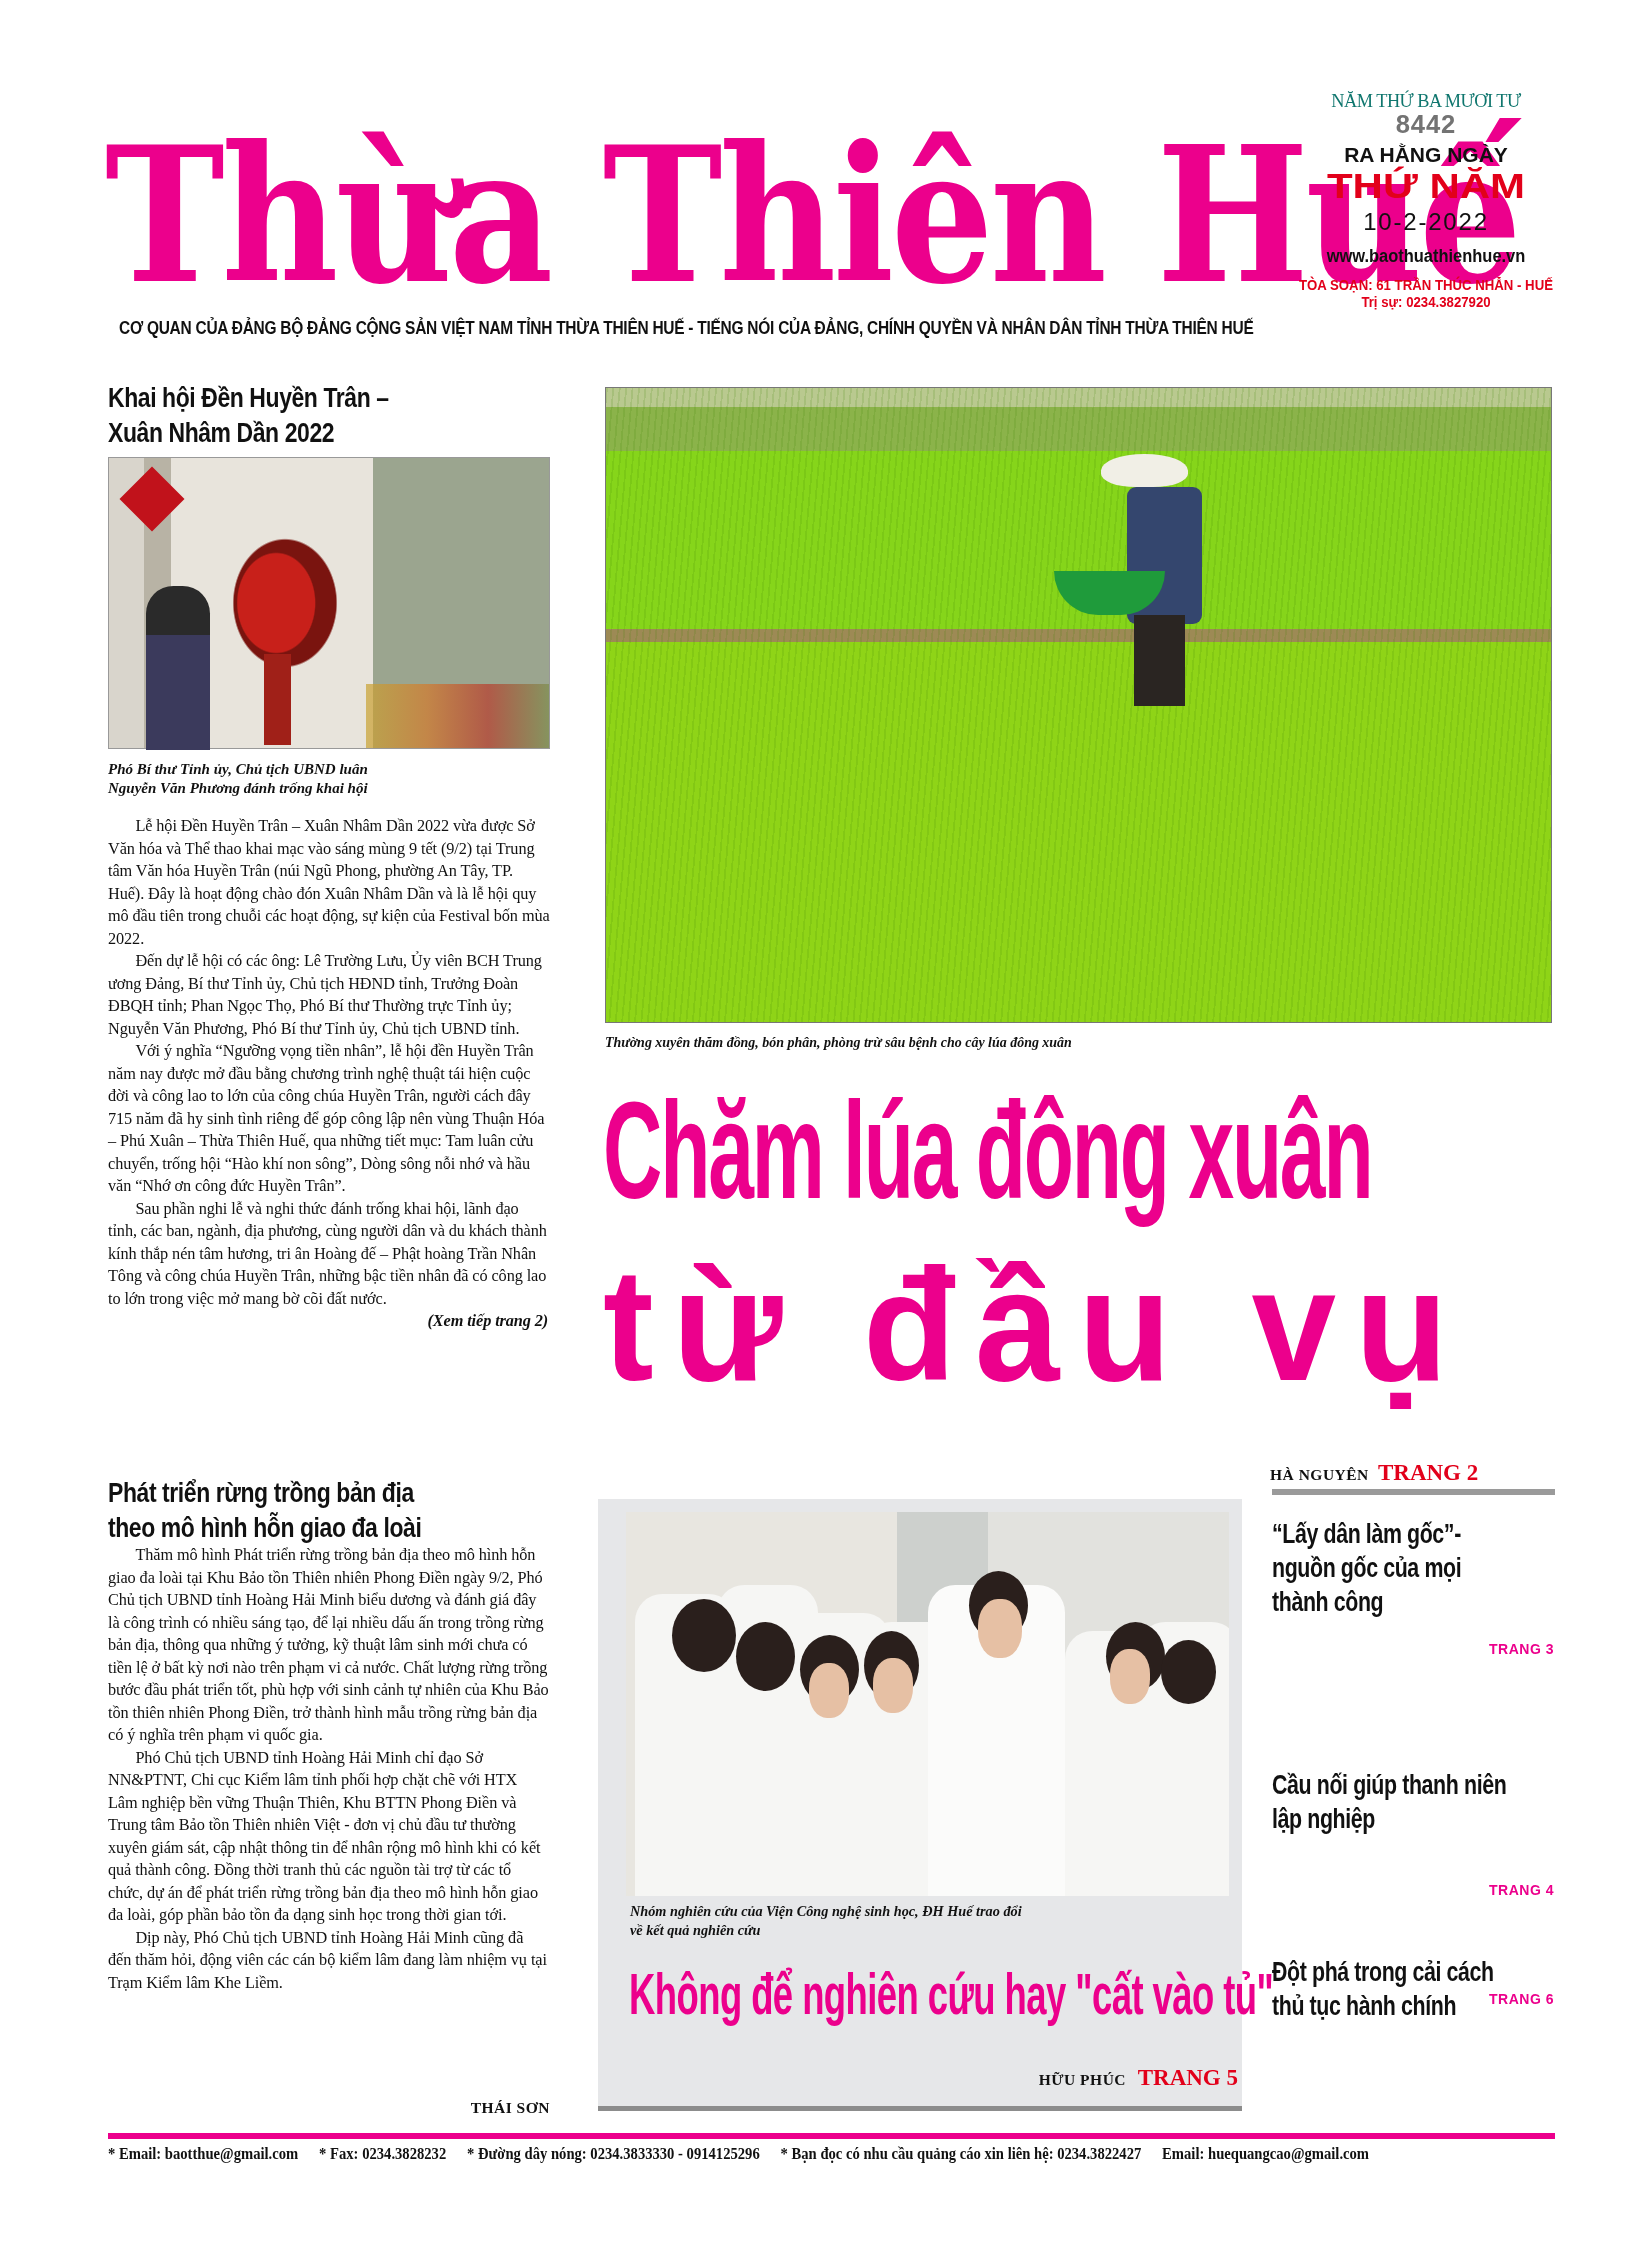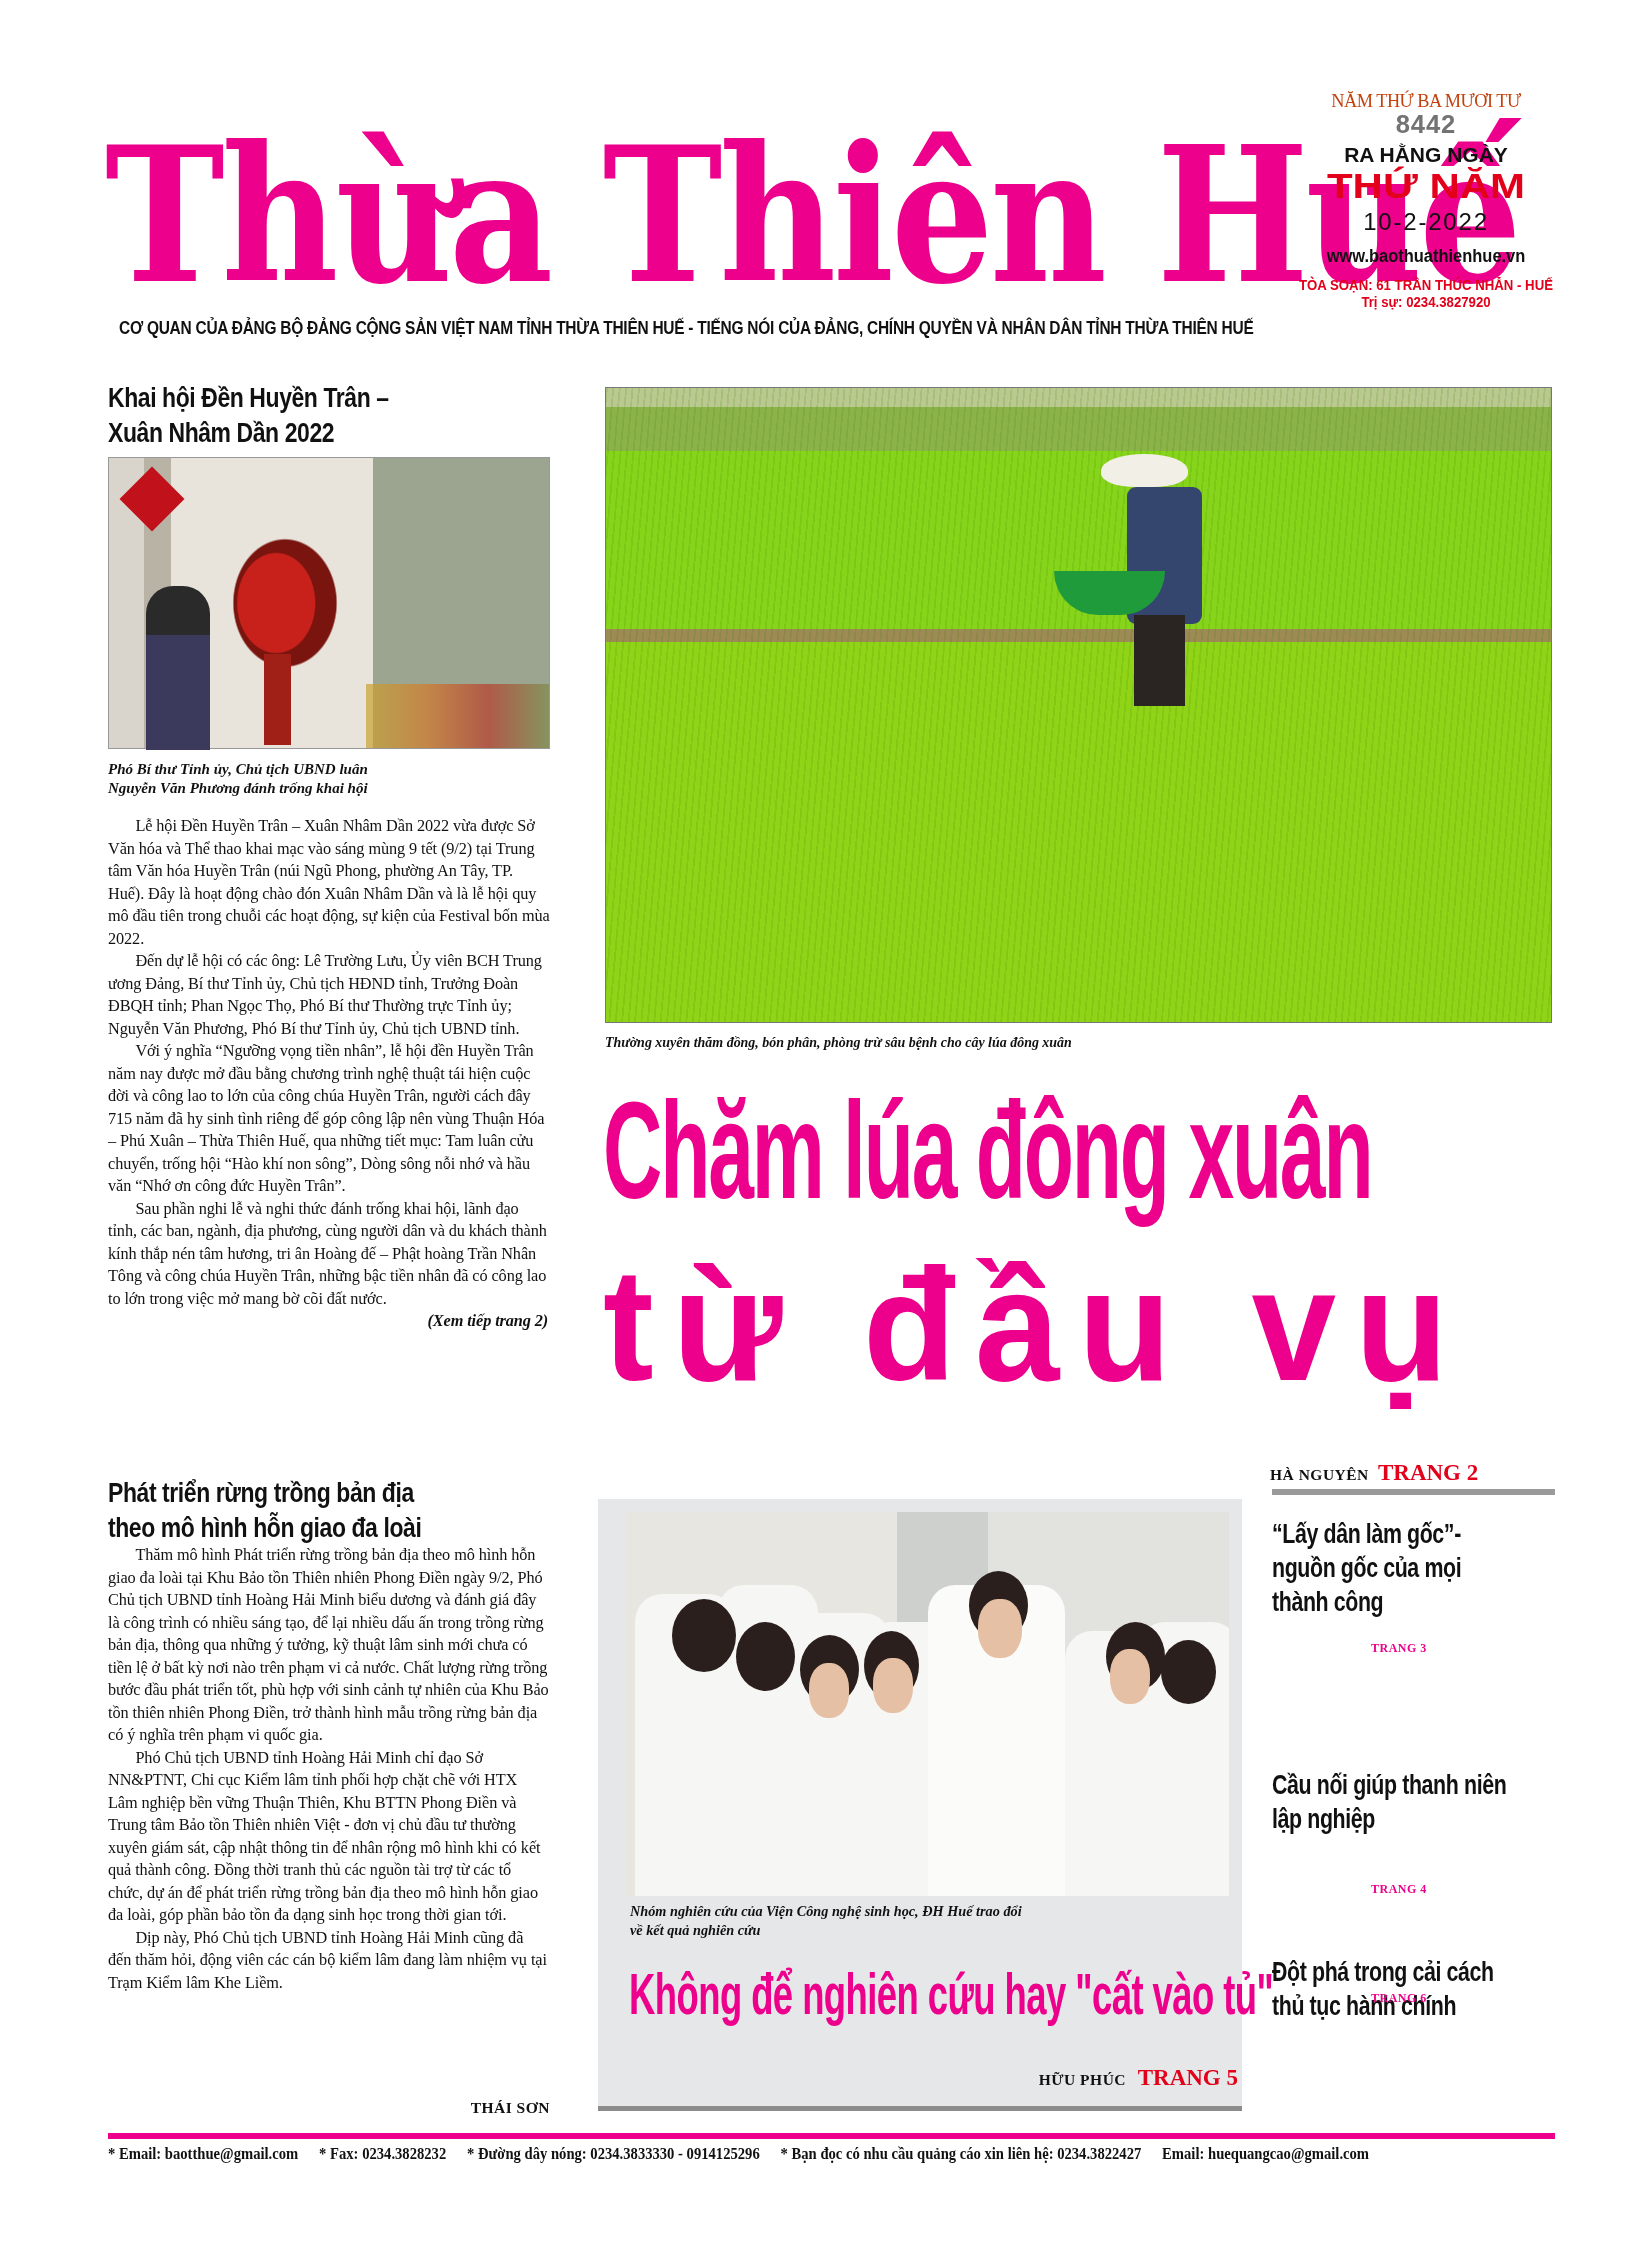"NĂM THỨ BA MƯƠI TƯ" .issue-year { color: #c2410c -> #0f766e }
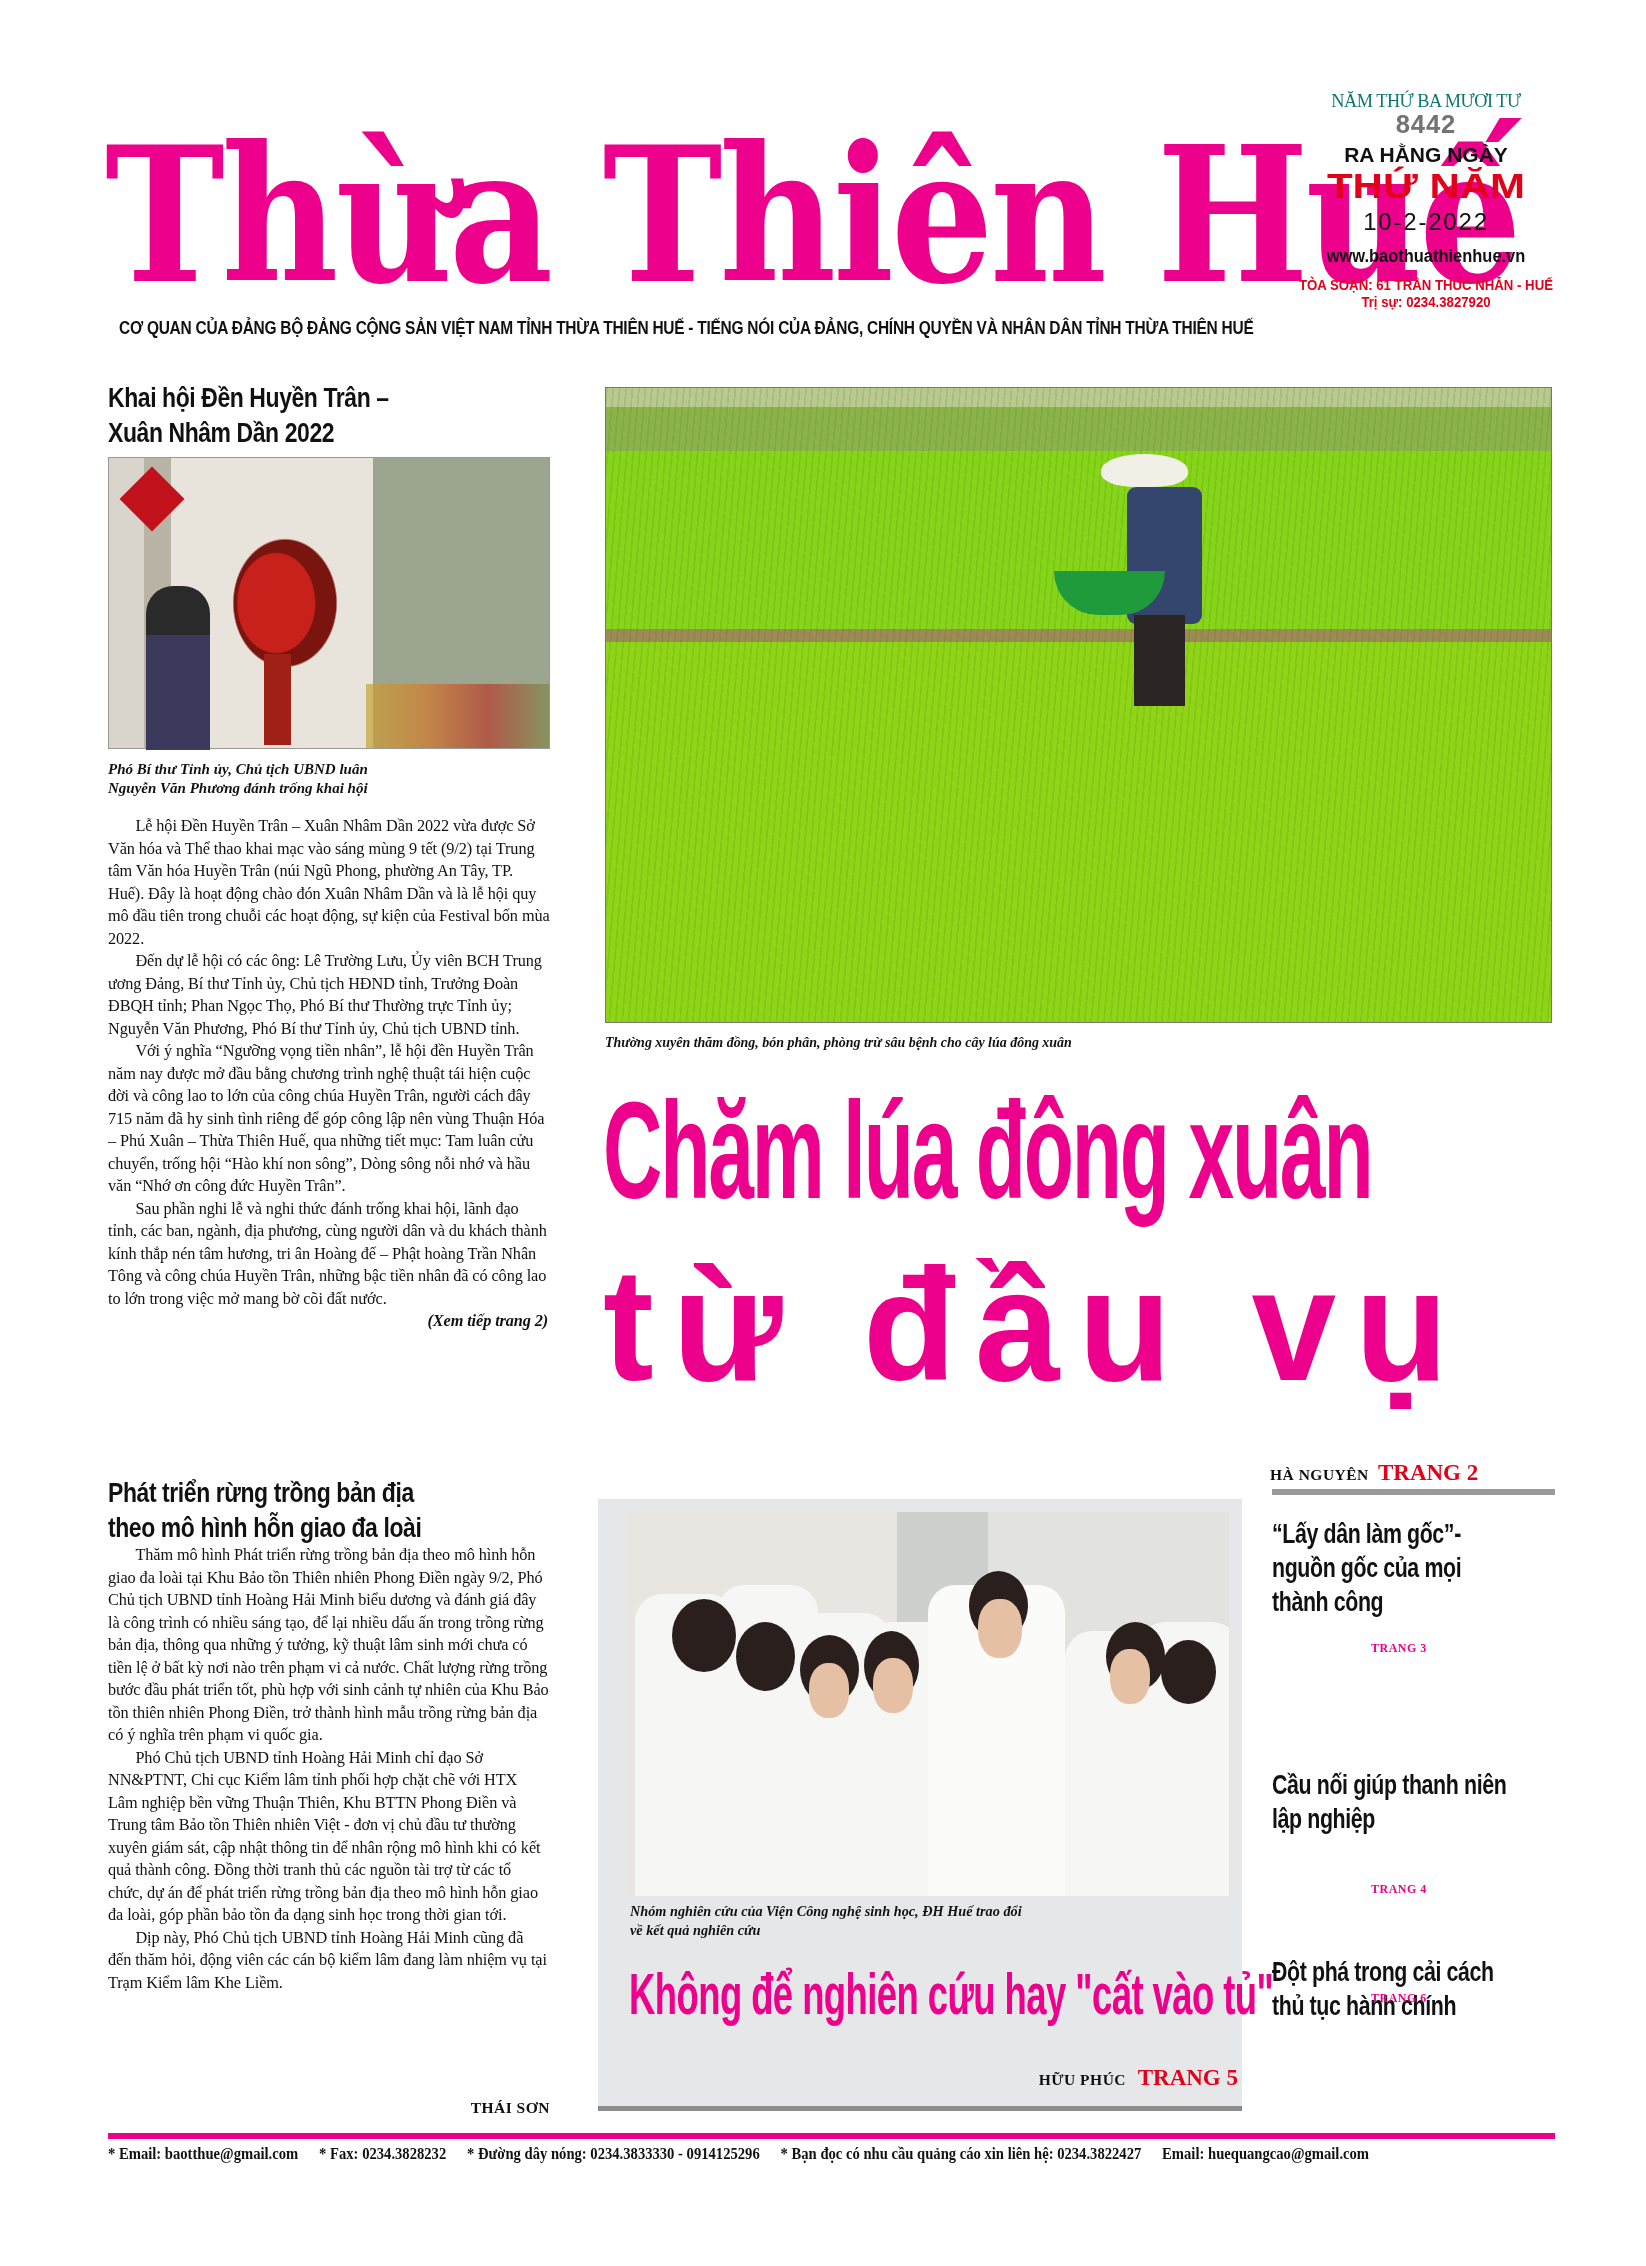"TRANG 3" .rail-page { font-family: Liberation Serif, serif -> Liberation Sans, sans-serif; font-size: 12px -> 14px; text-align: none -> right }
